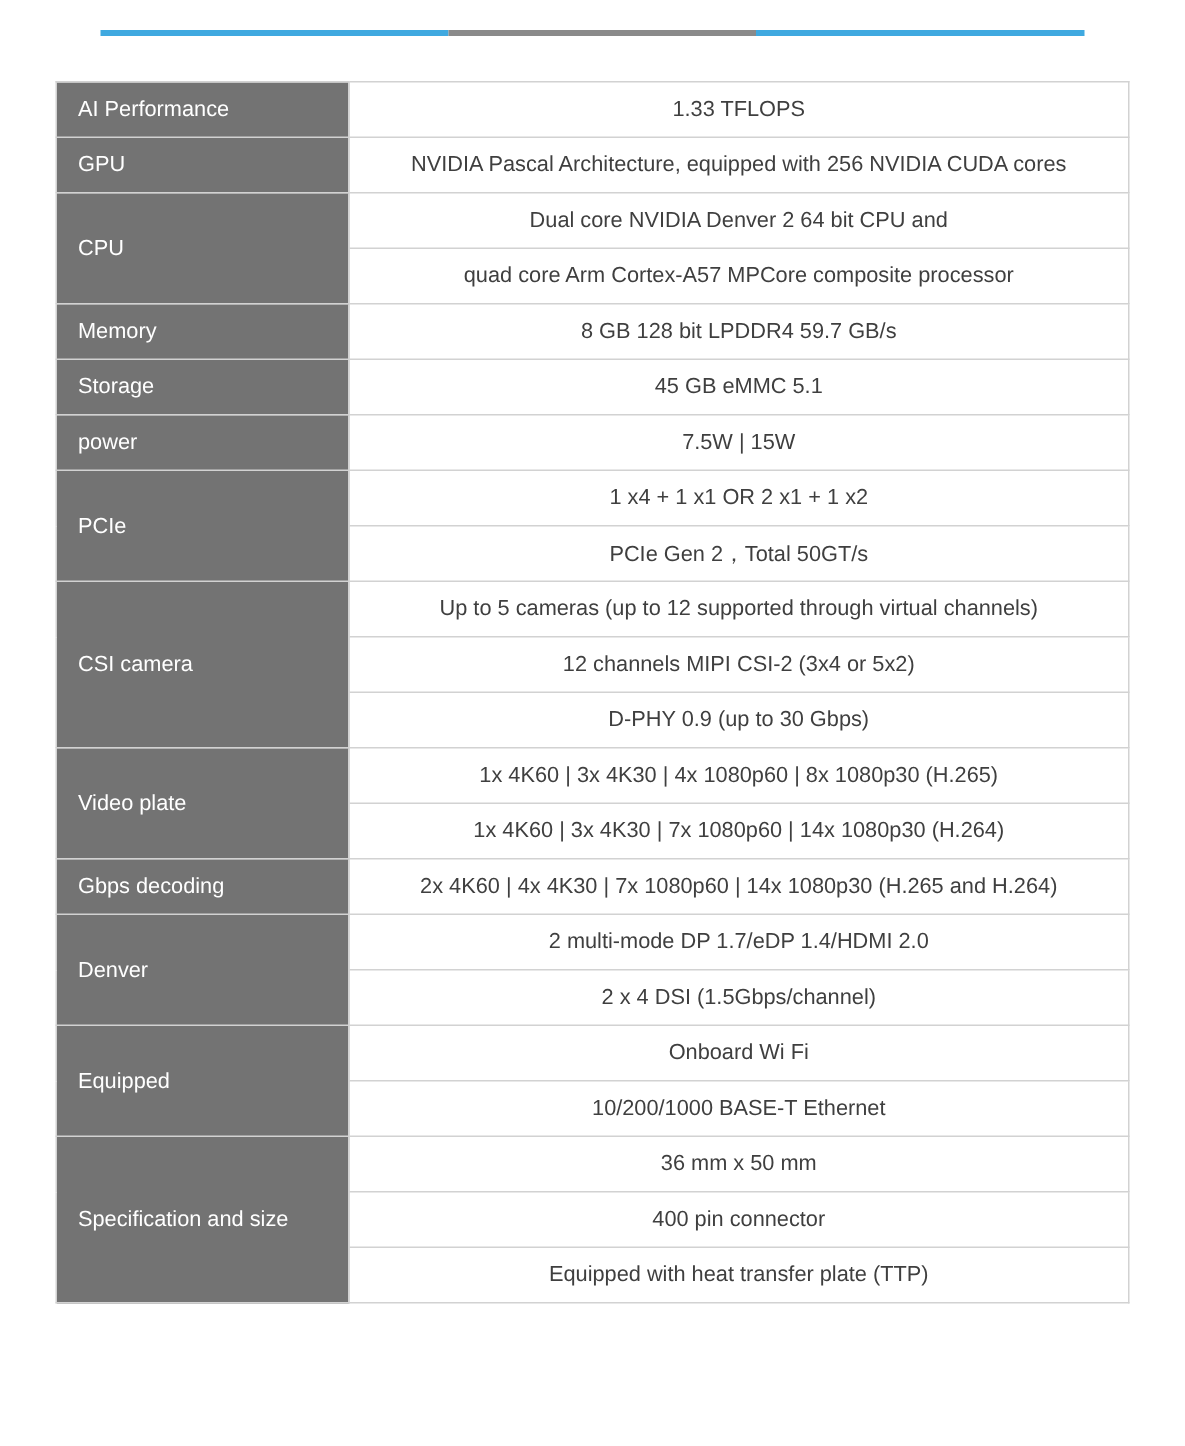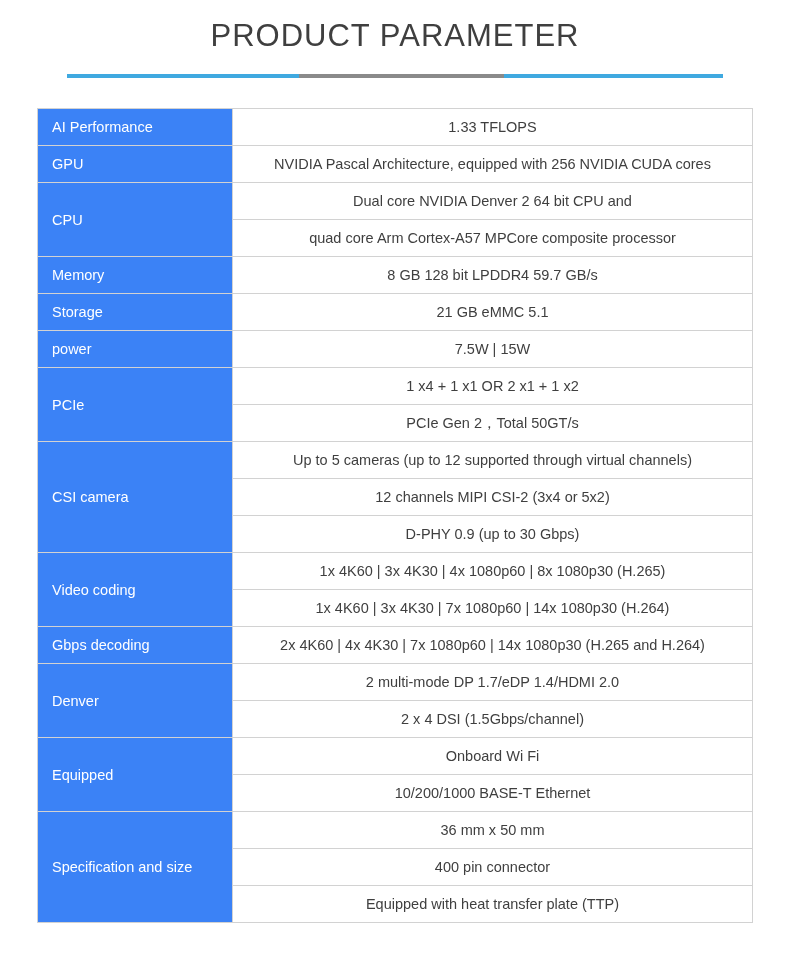"PRODUCT PARAMETER" div.title { html: <div>PRODUCT PARAMETER</div> -> none }
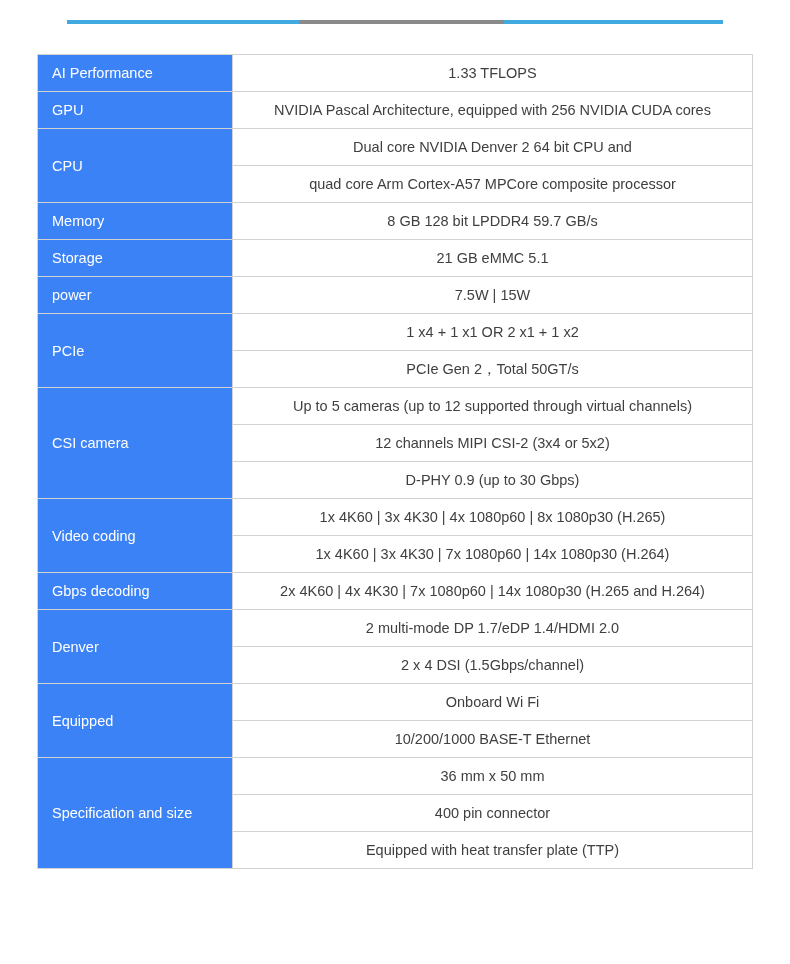"AI Performance" td.label { background: #3b82f6 -> #737373 }
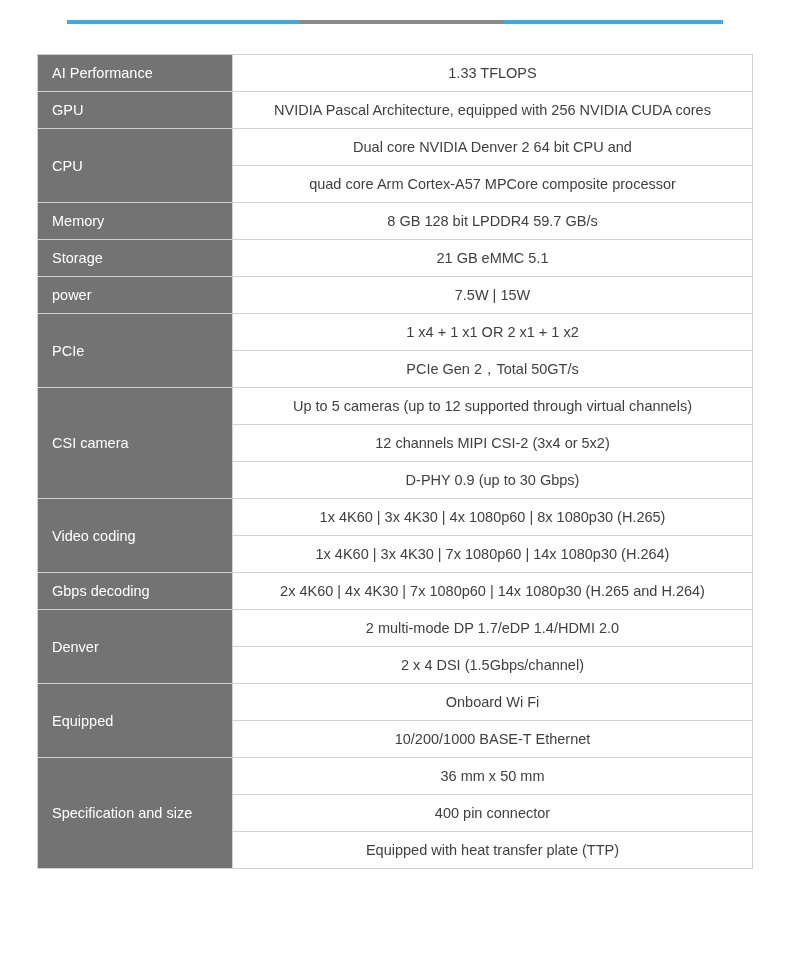"21 GB eMMC 5.1" td.value { text: 21 -> 45 }
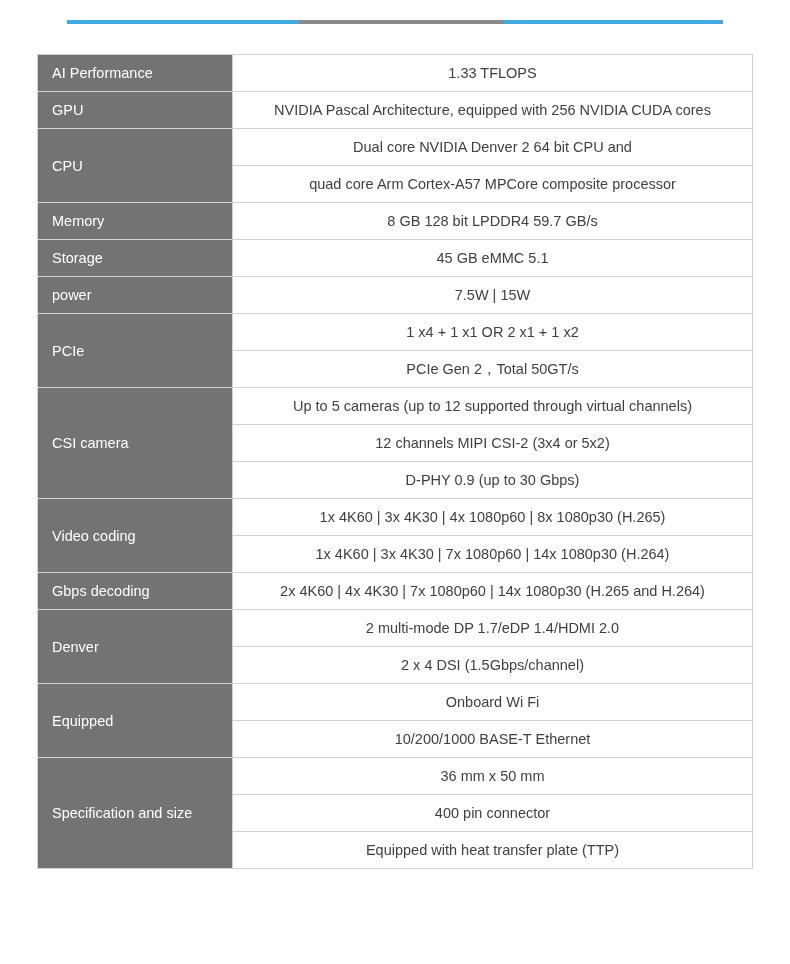"Video coding" td.label { text: coding -> plate }
